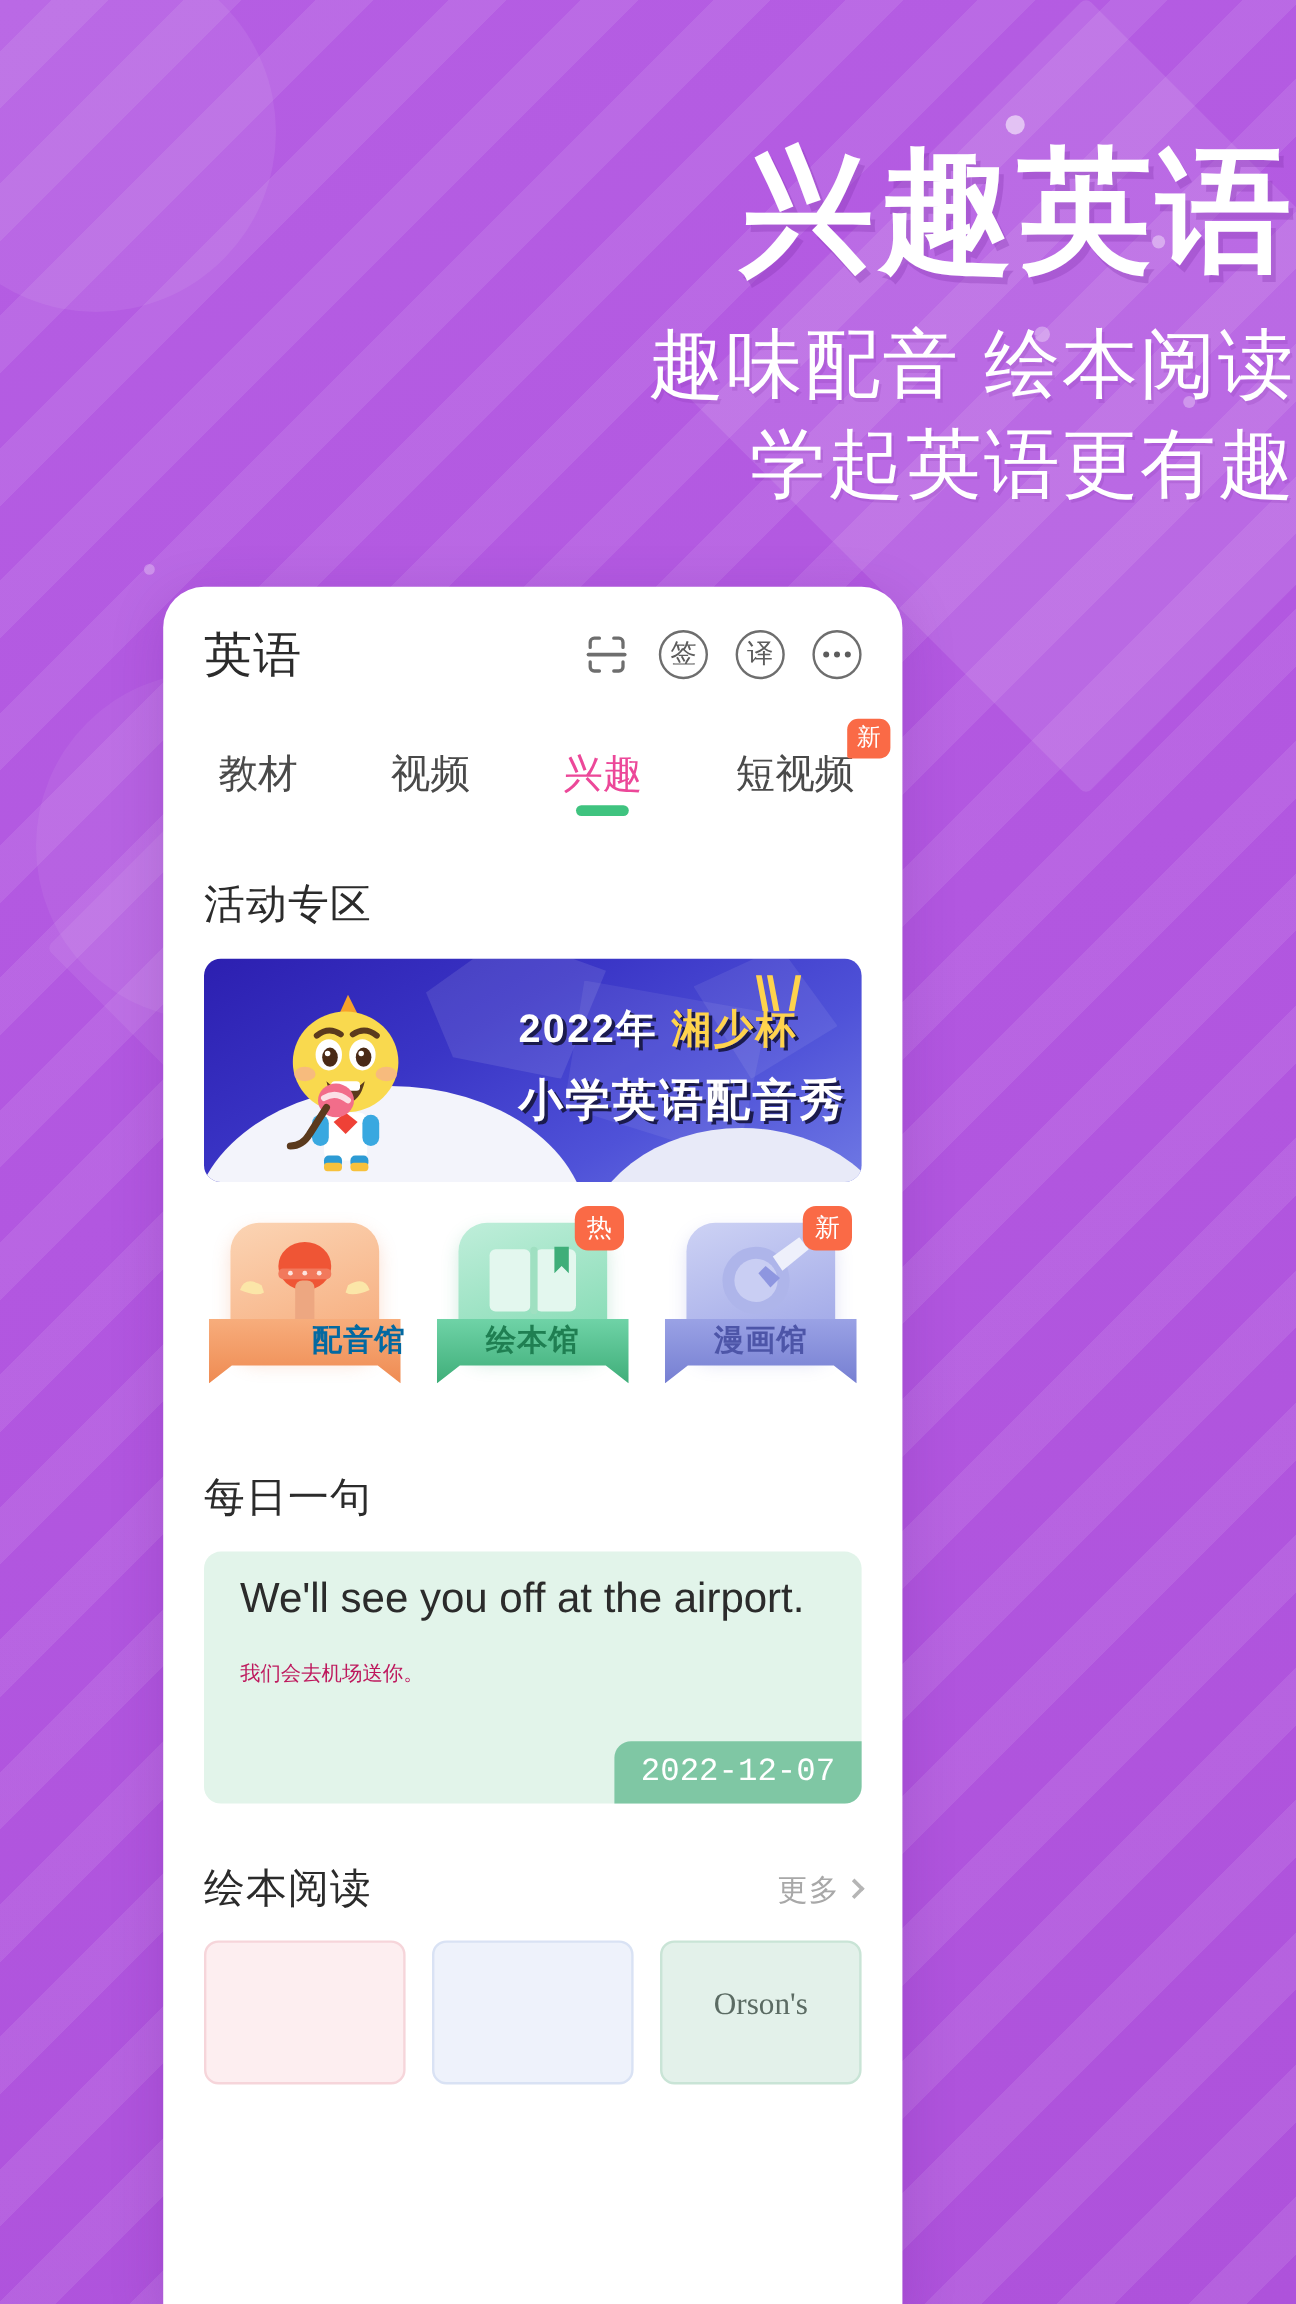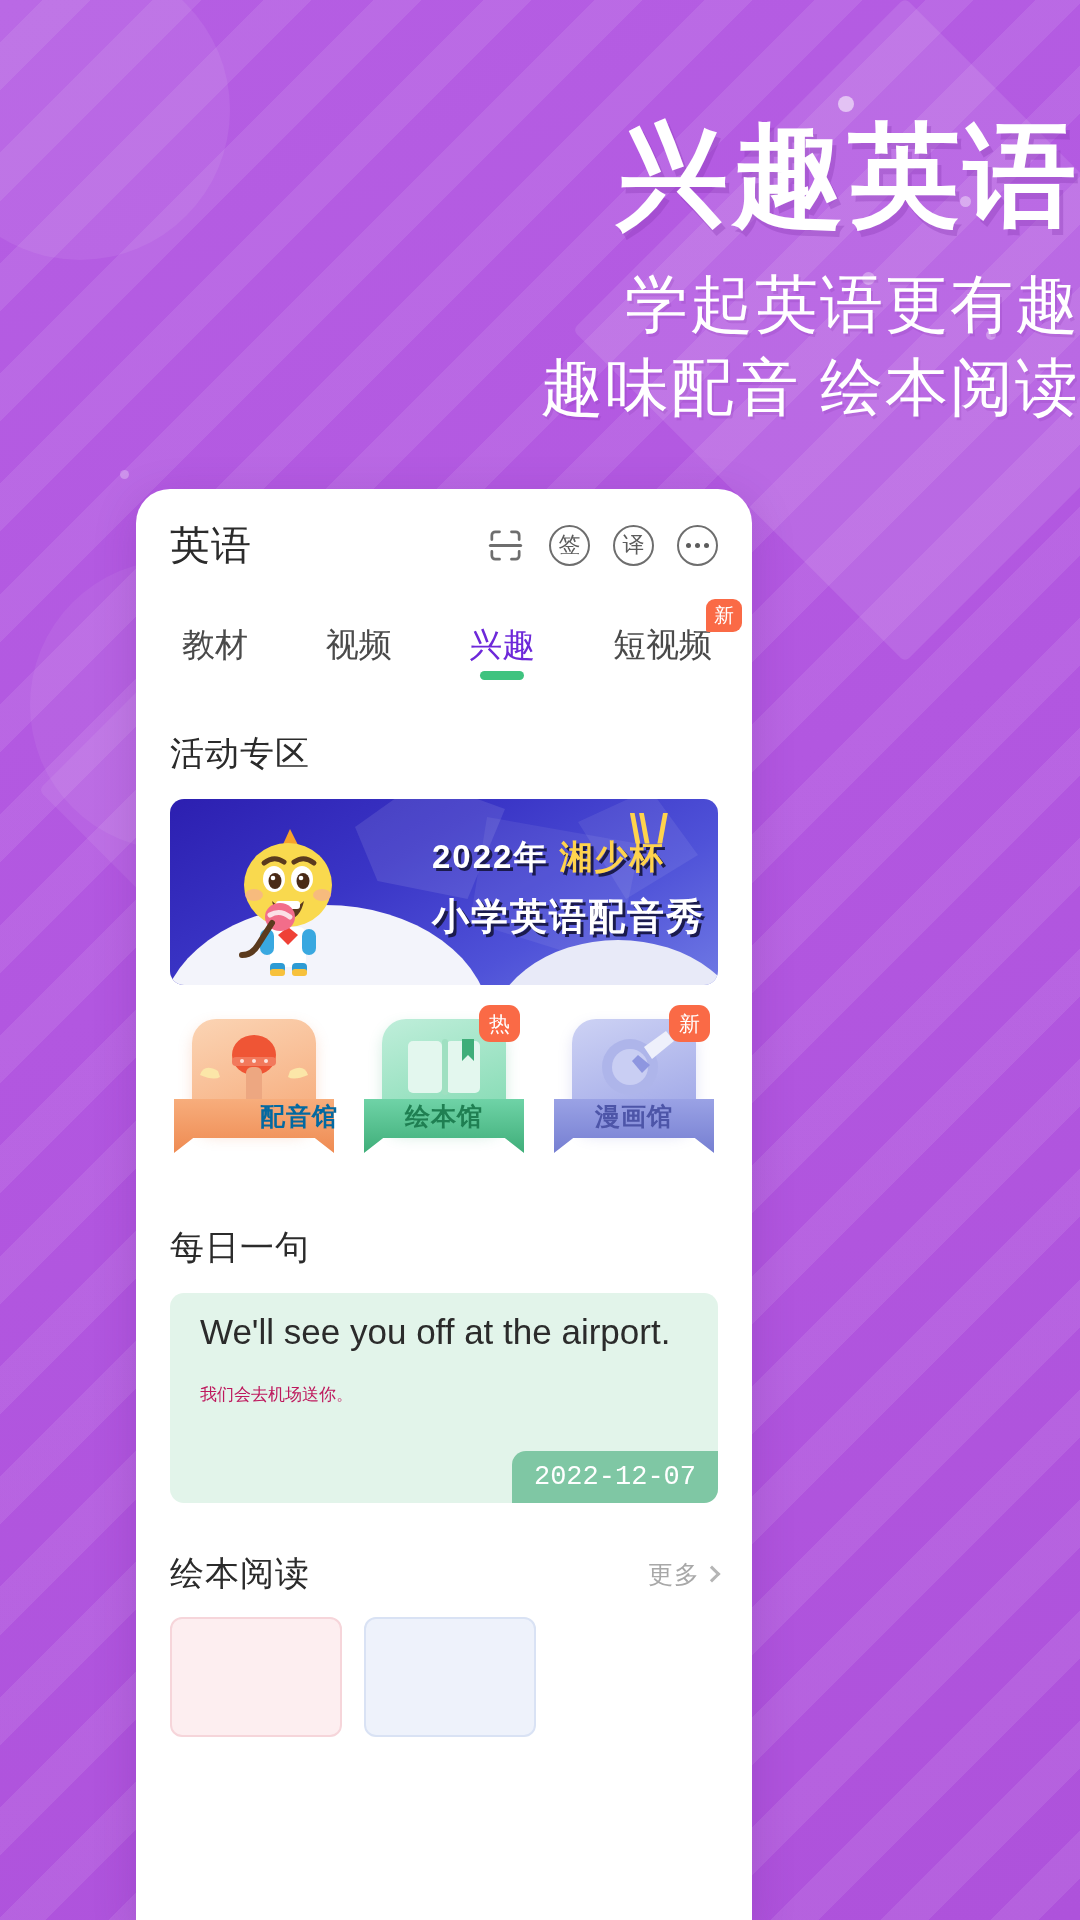"学起英语更有趣" div { order: before "趣味配音 绘本阅读" -> after "趣味配音 绘本阅读" }
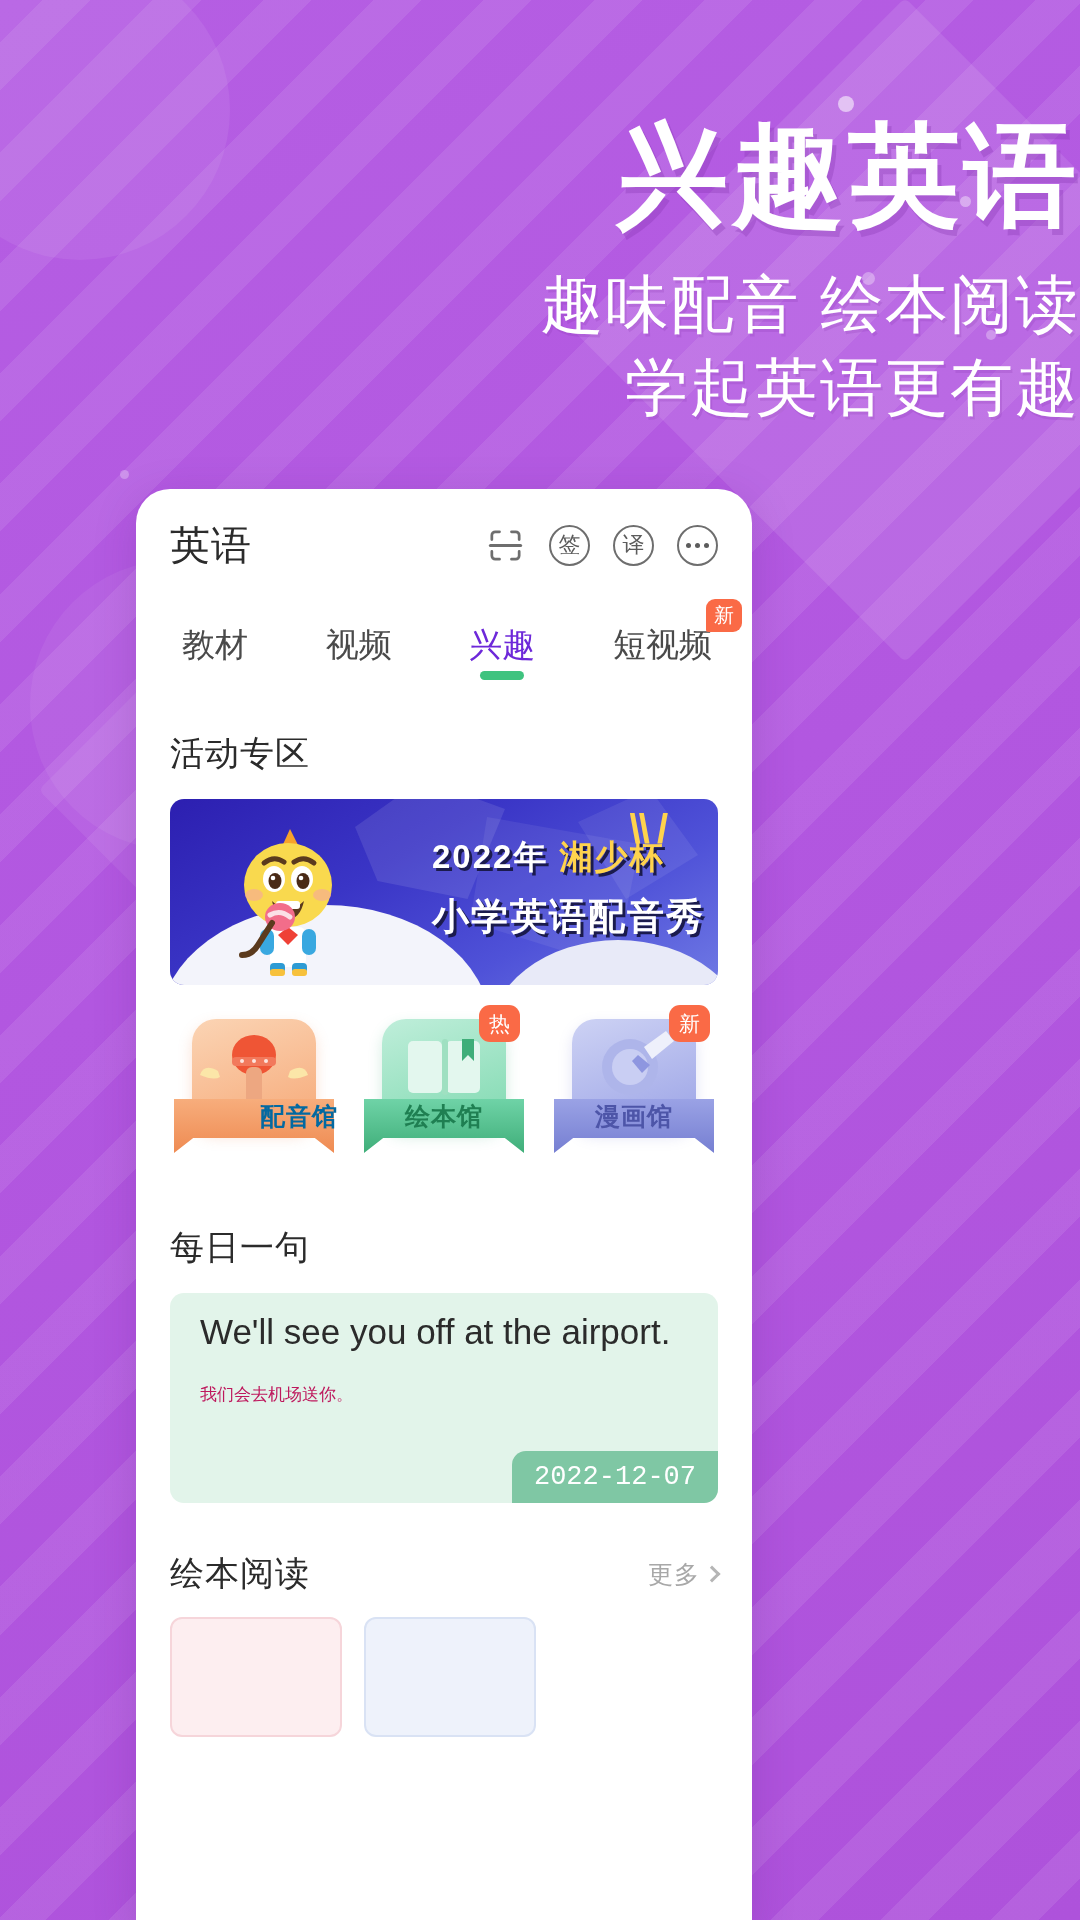"兴趣" .tab.active { color: #6d28d9 -> #ec4899 }
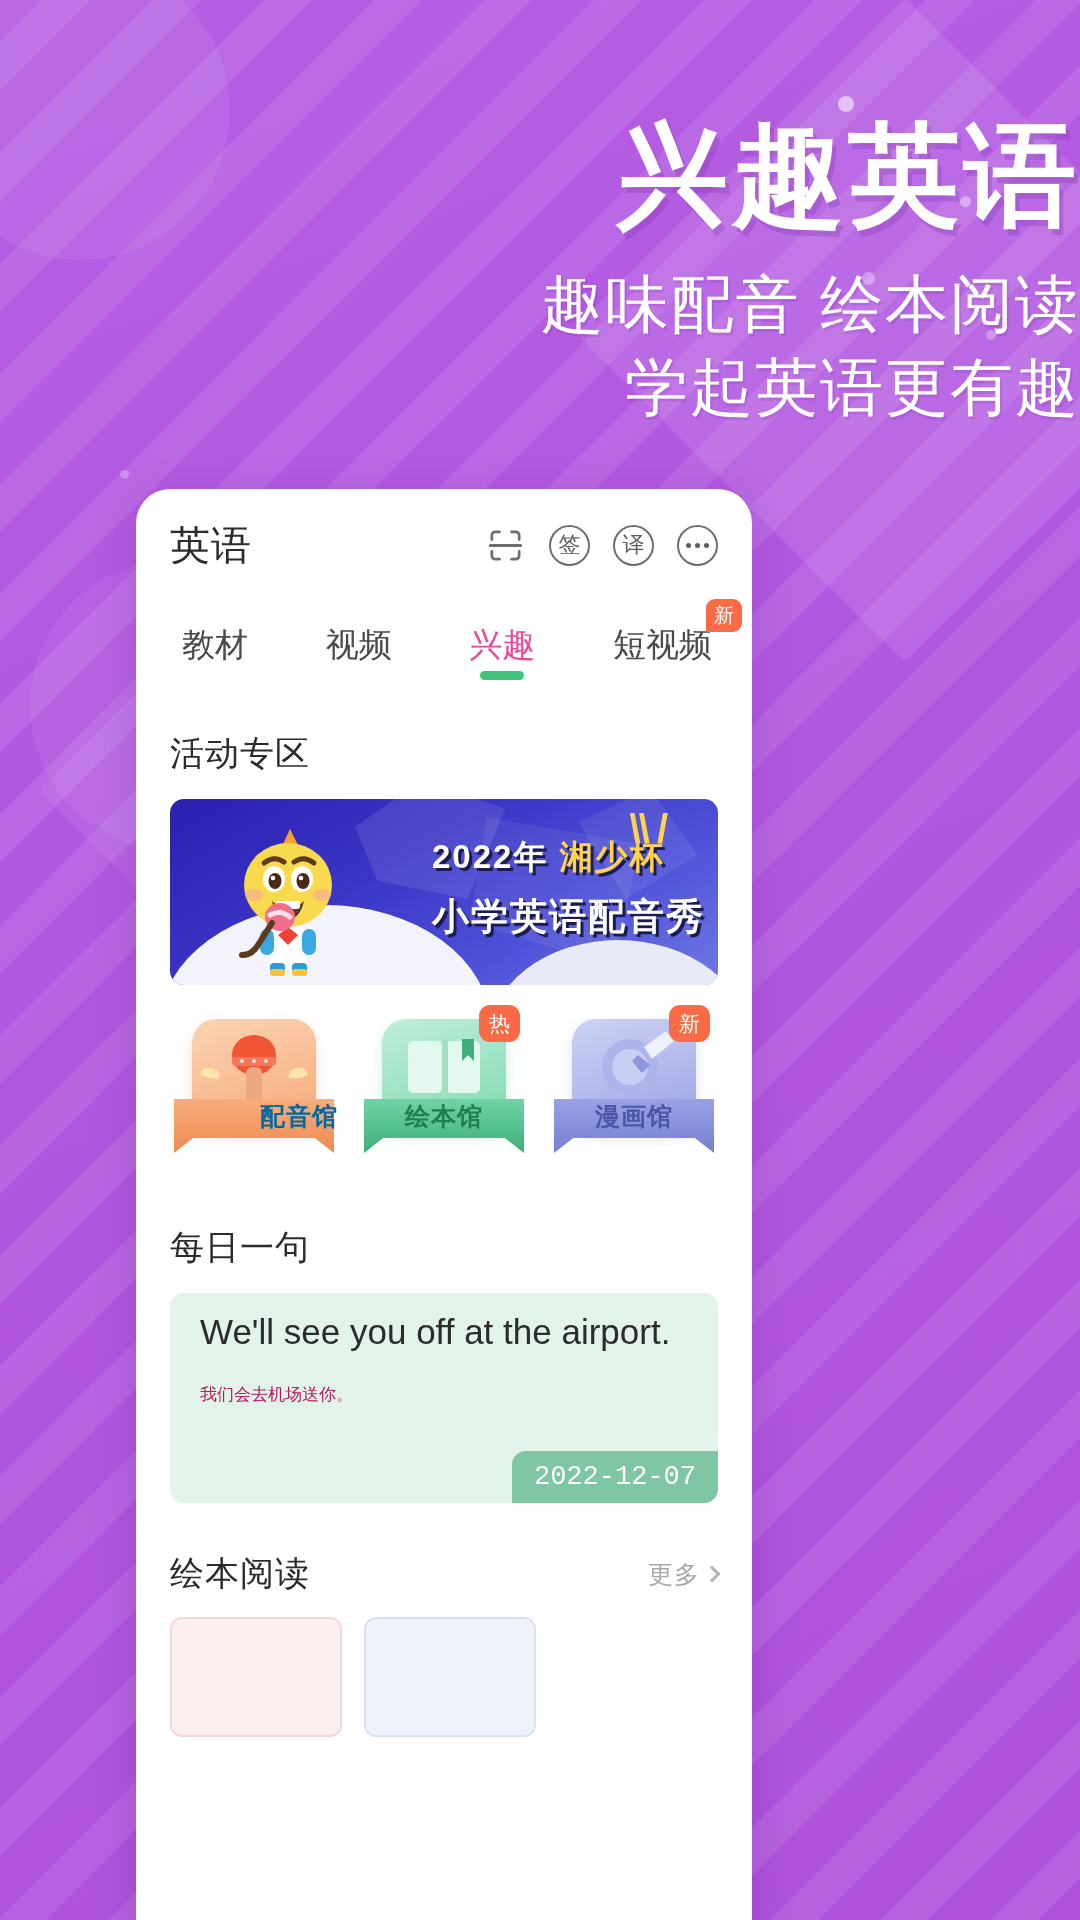"Orson's" div.book { html: none -> <div> <span>Orson's</span> </div> }
